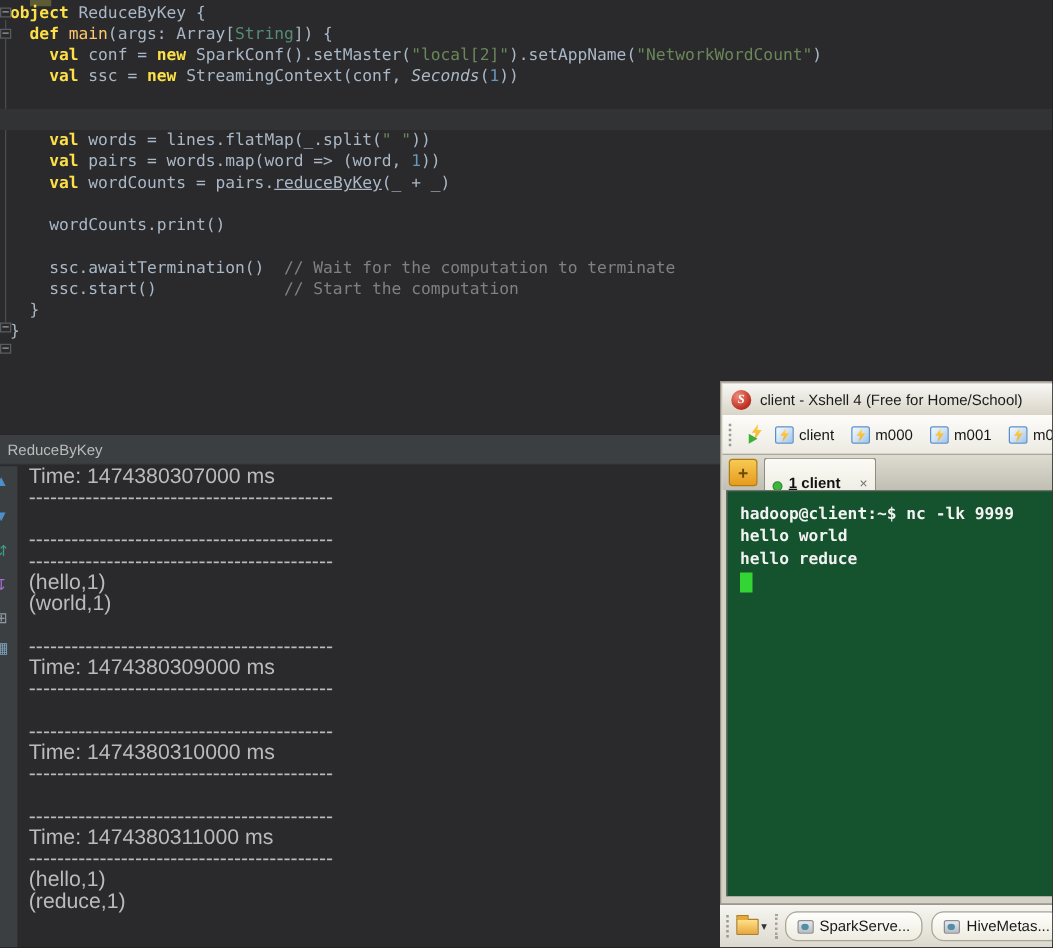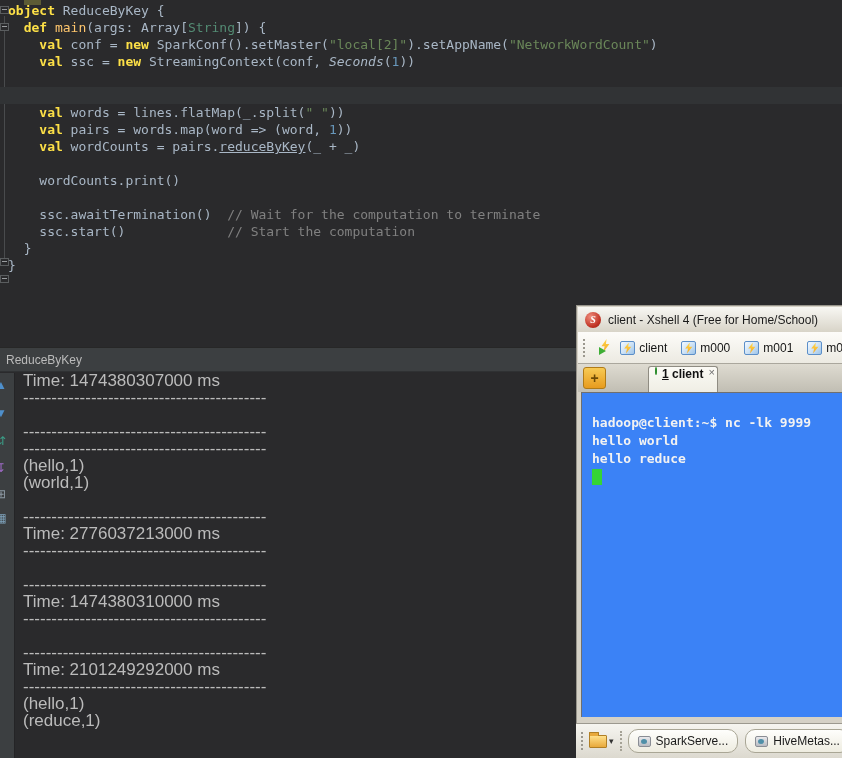"1 client" .active-tab { align-items: flex-start -> flex-end; margin-left: 37px -> none; width: 70px -> 90px }
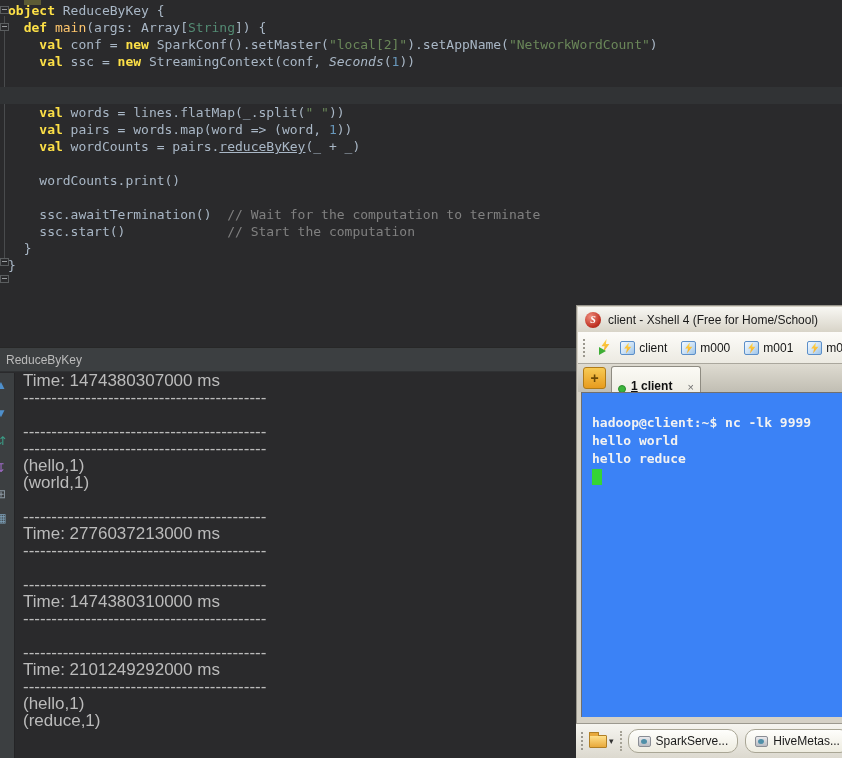"hadoop@client:~$ nc -lk 9999" .xs-term { background: #3b82f6 -> #14532d; padding: 21px 0 0 10px -> 10px 0 0 10px }
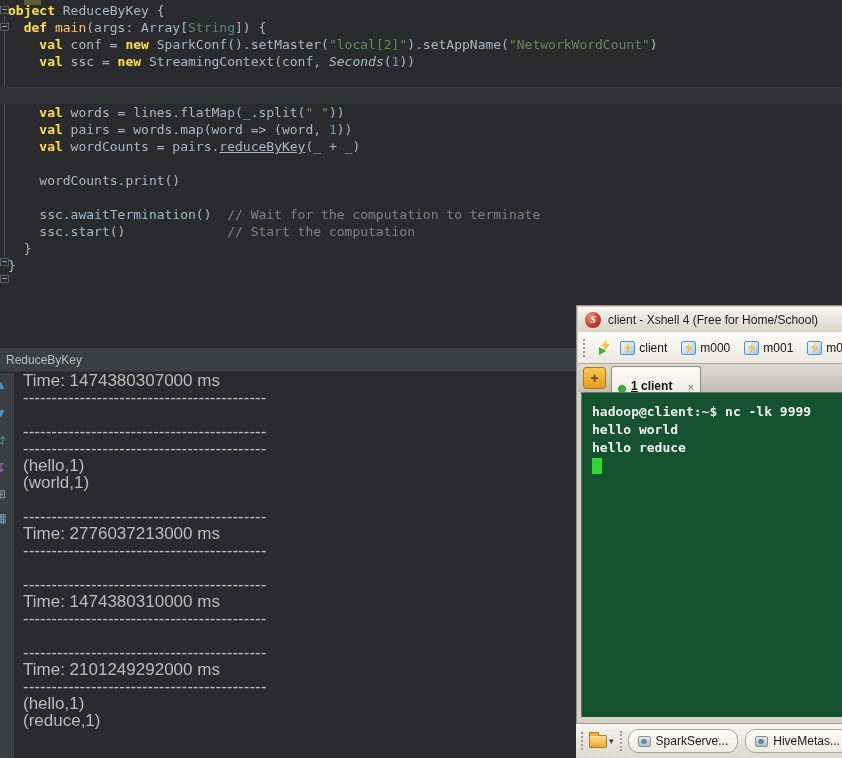"Time: 2776037213000 ms" div.console-line { text: 2776037213000 -> 1474380309000 }
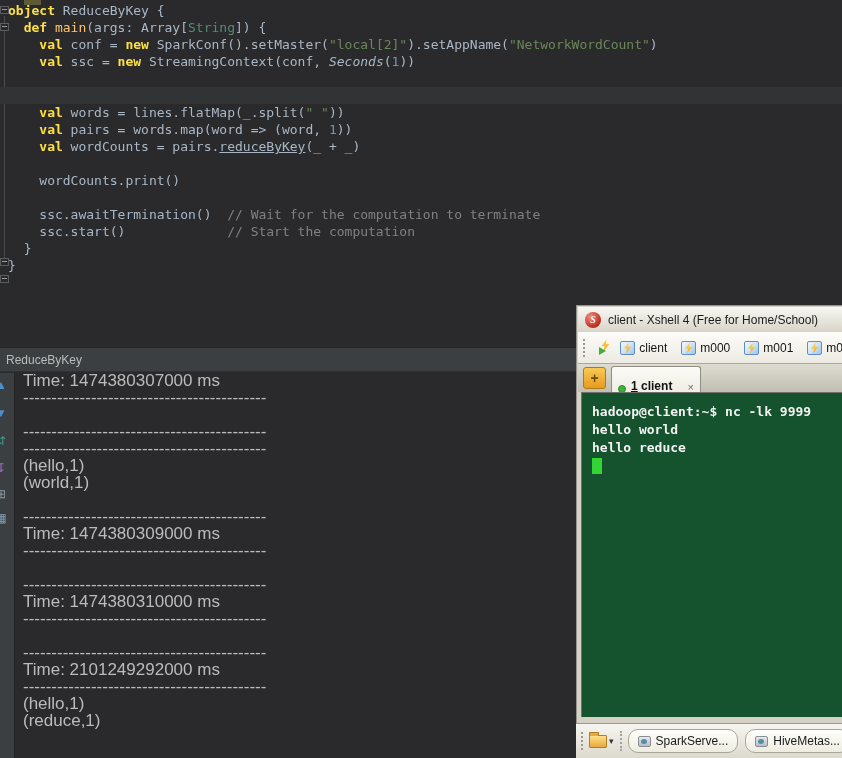"Time: 2101249292000 ms" div.console-line { text: 2101249292000 -> 1474380311000 }
